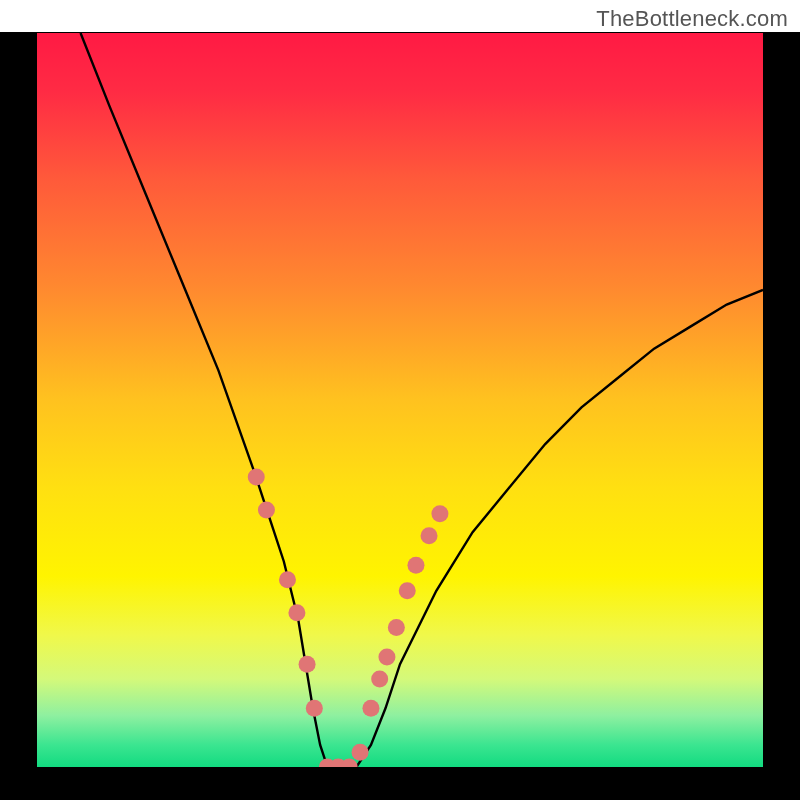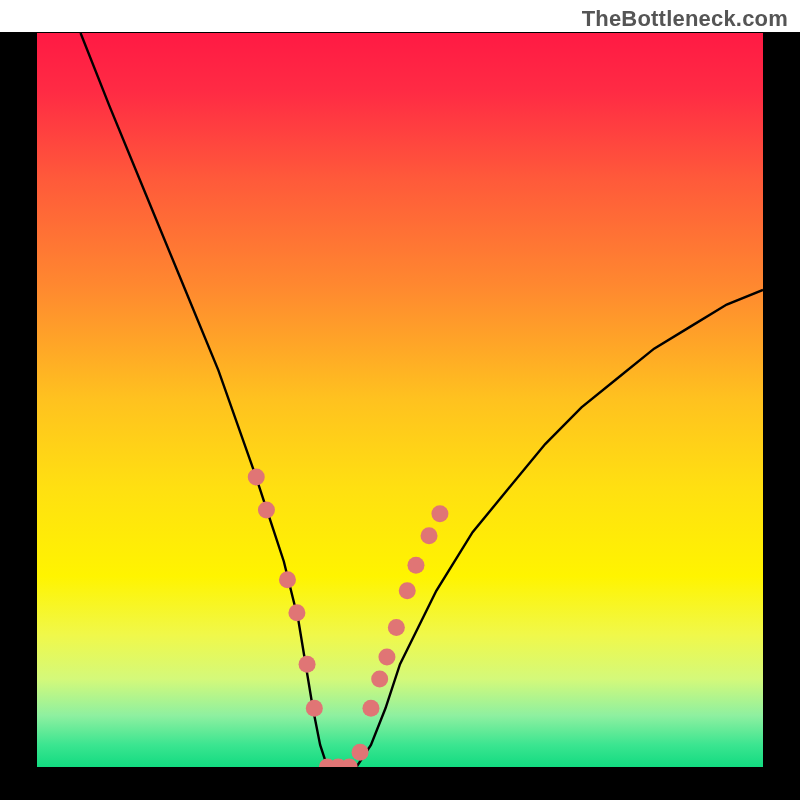"TheBottleneck.com" .watermark { font-weight: 700 -> 400 }
